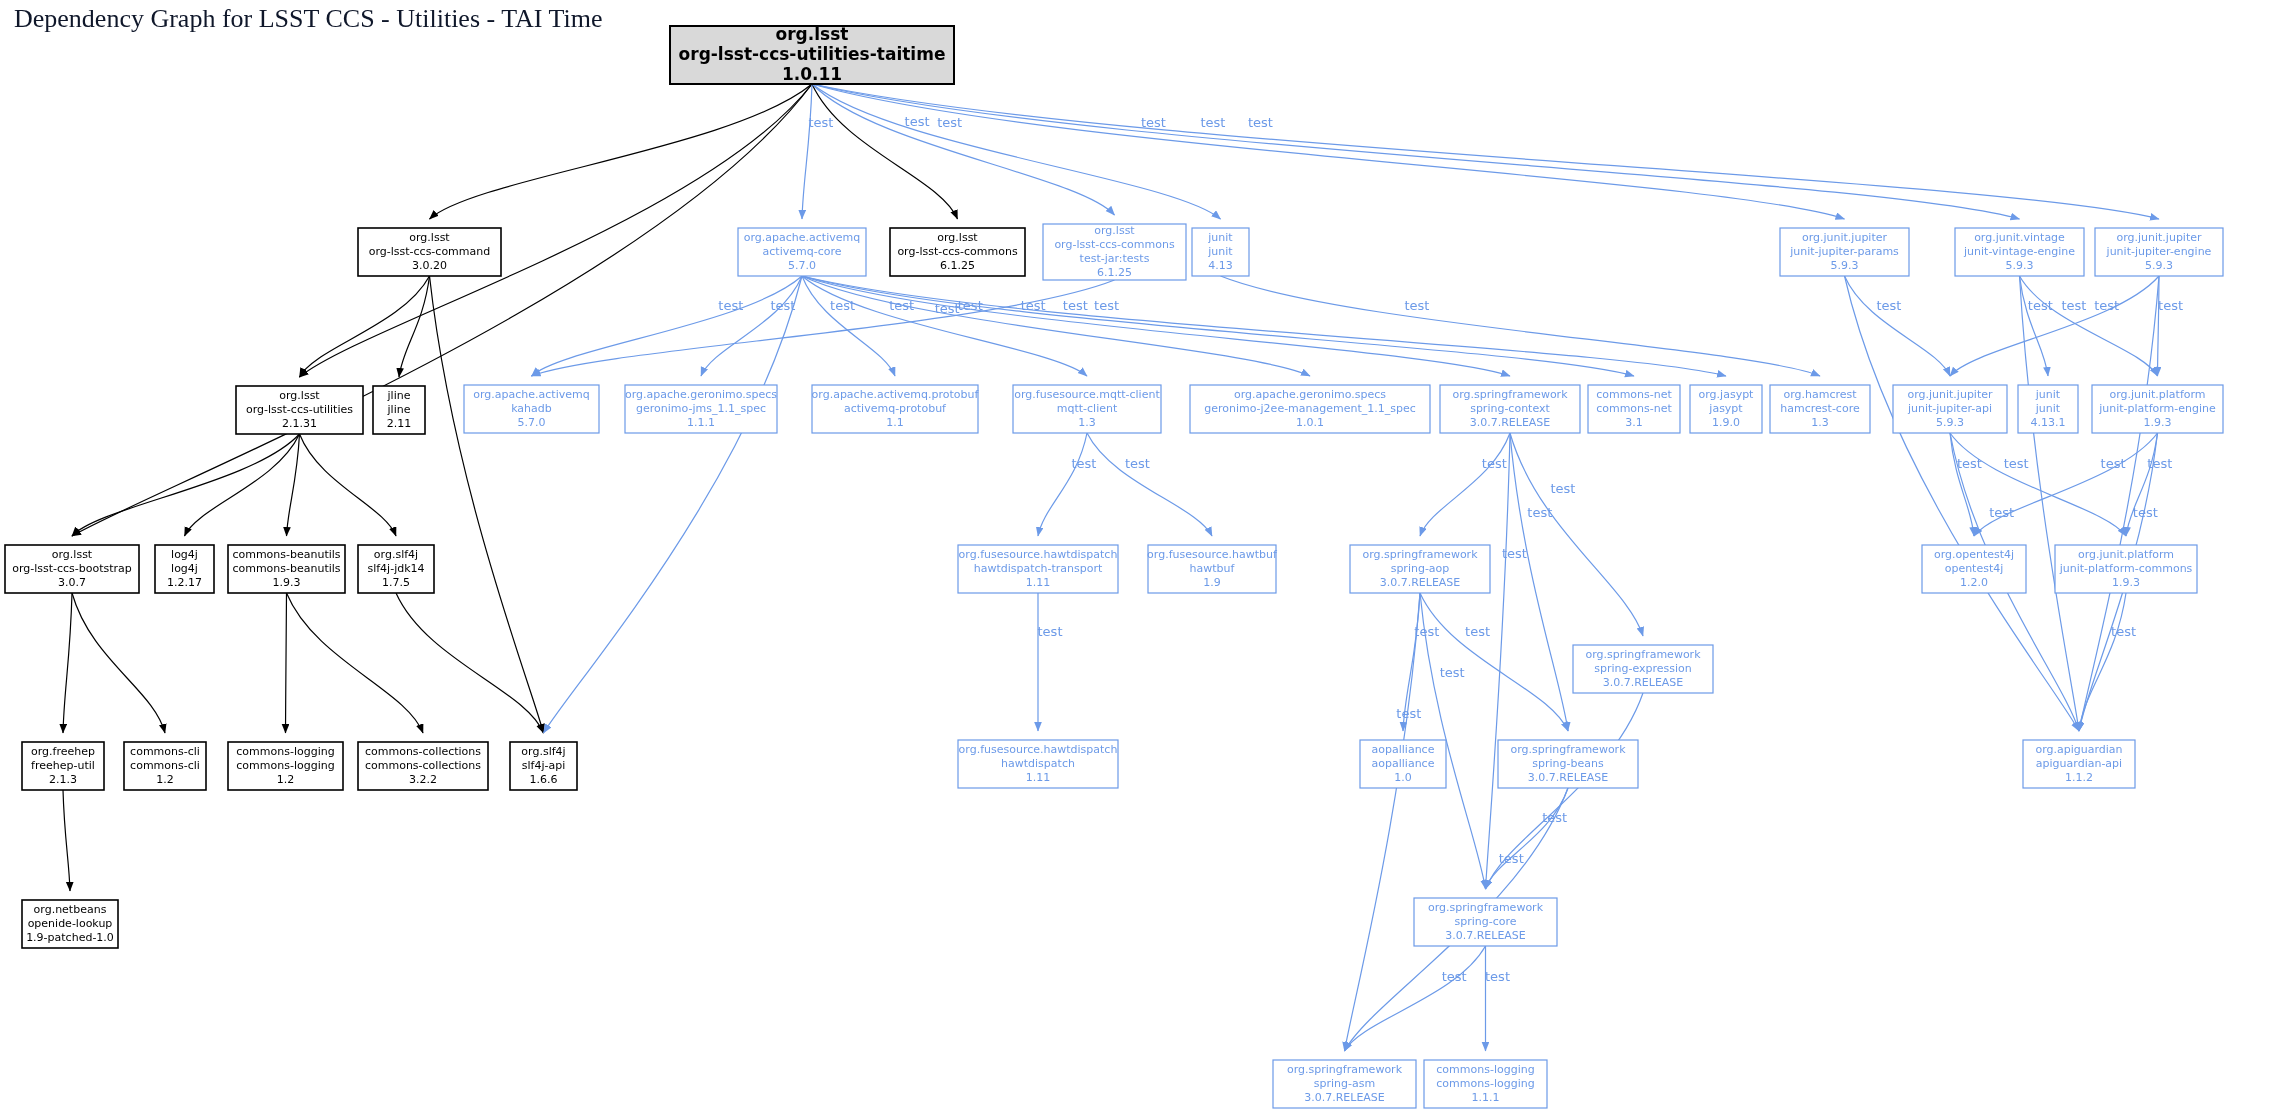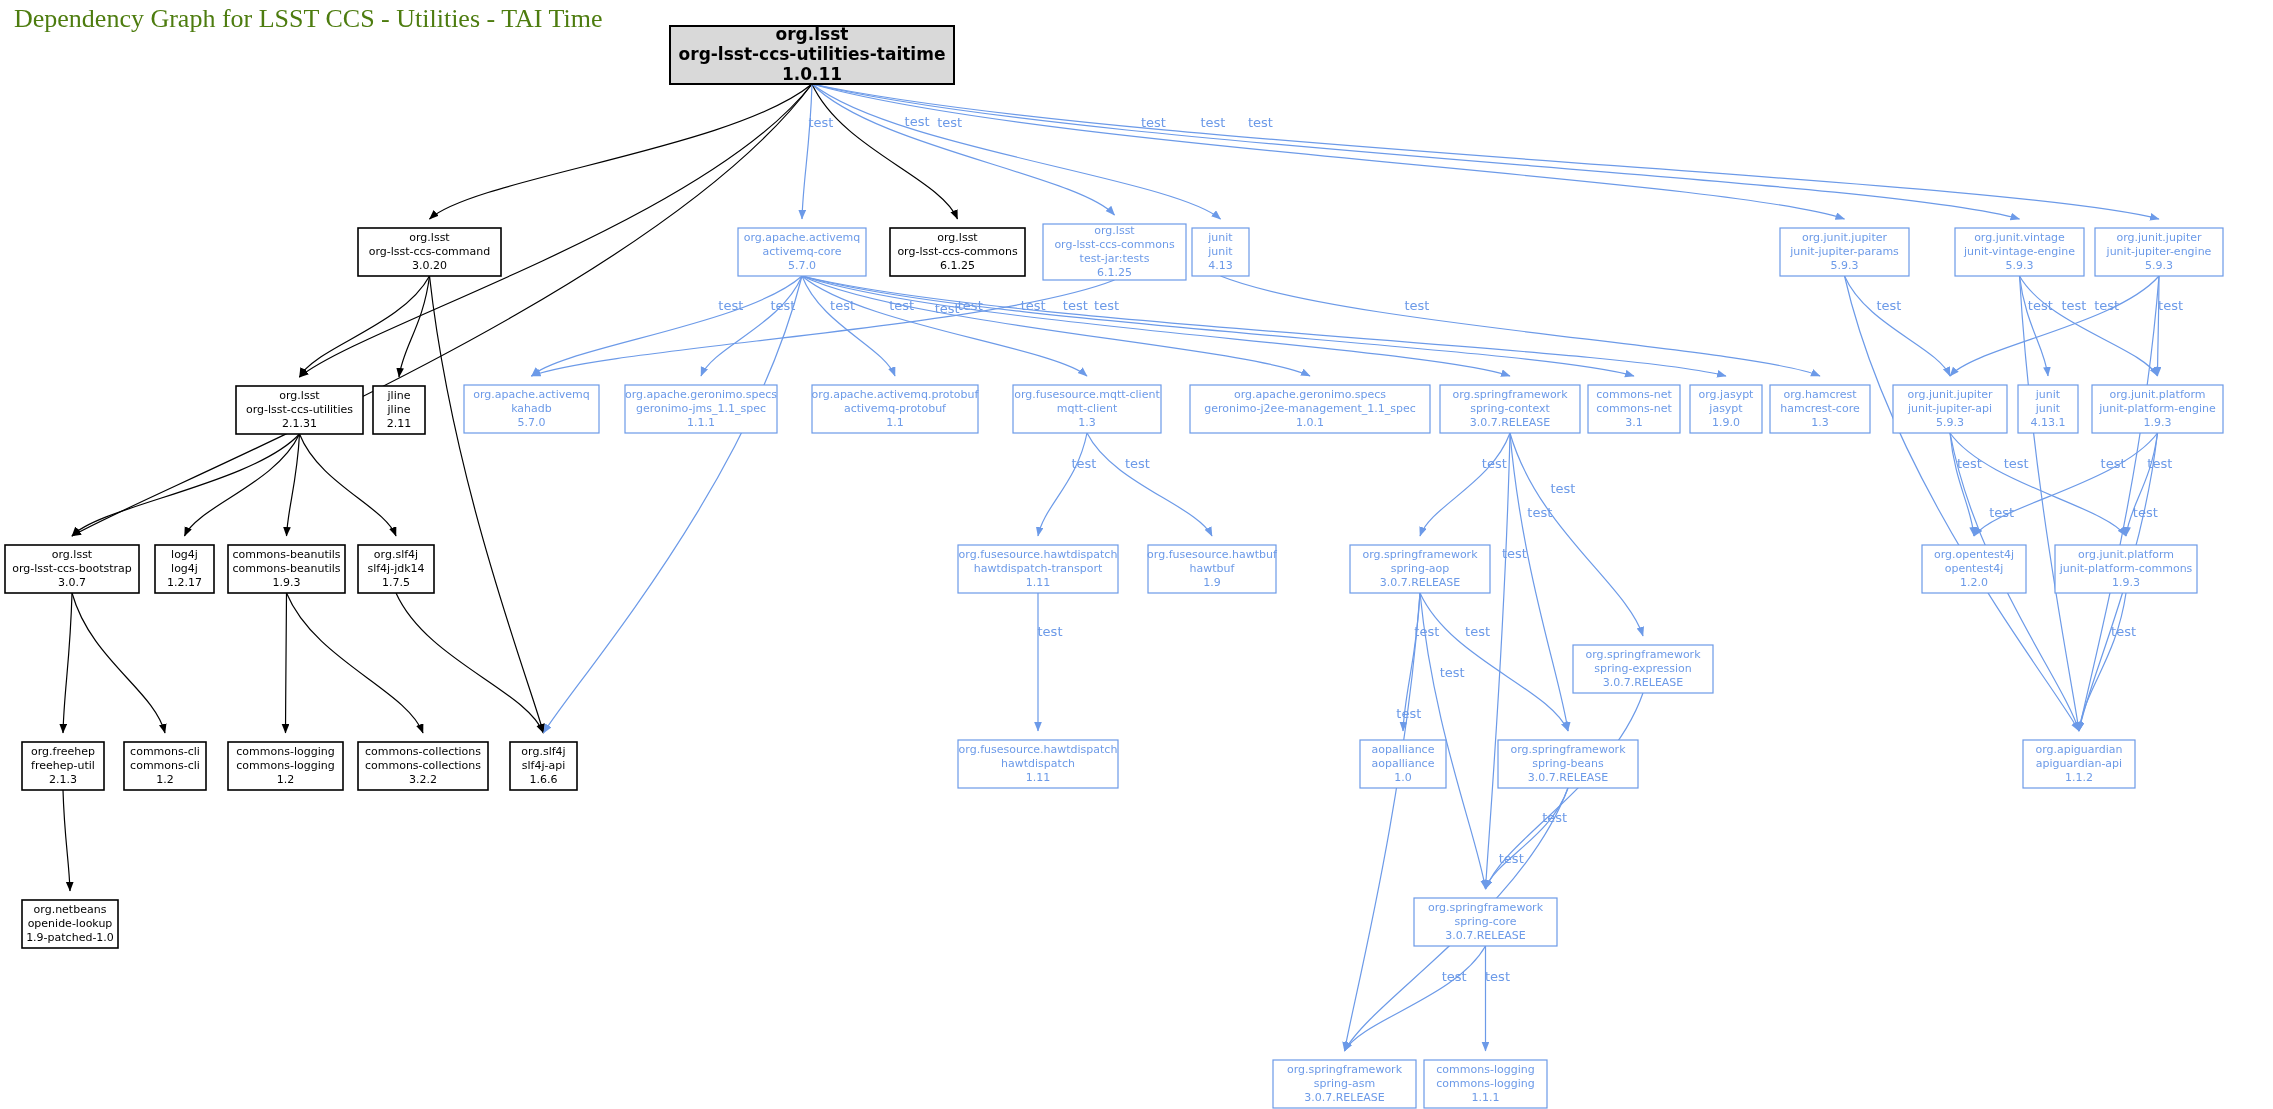"Dependency Graph for LSST CCS" #graph-title { color: #4d7c0f -> #0f172a }
